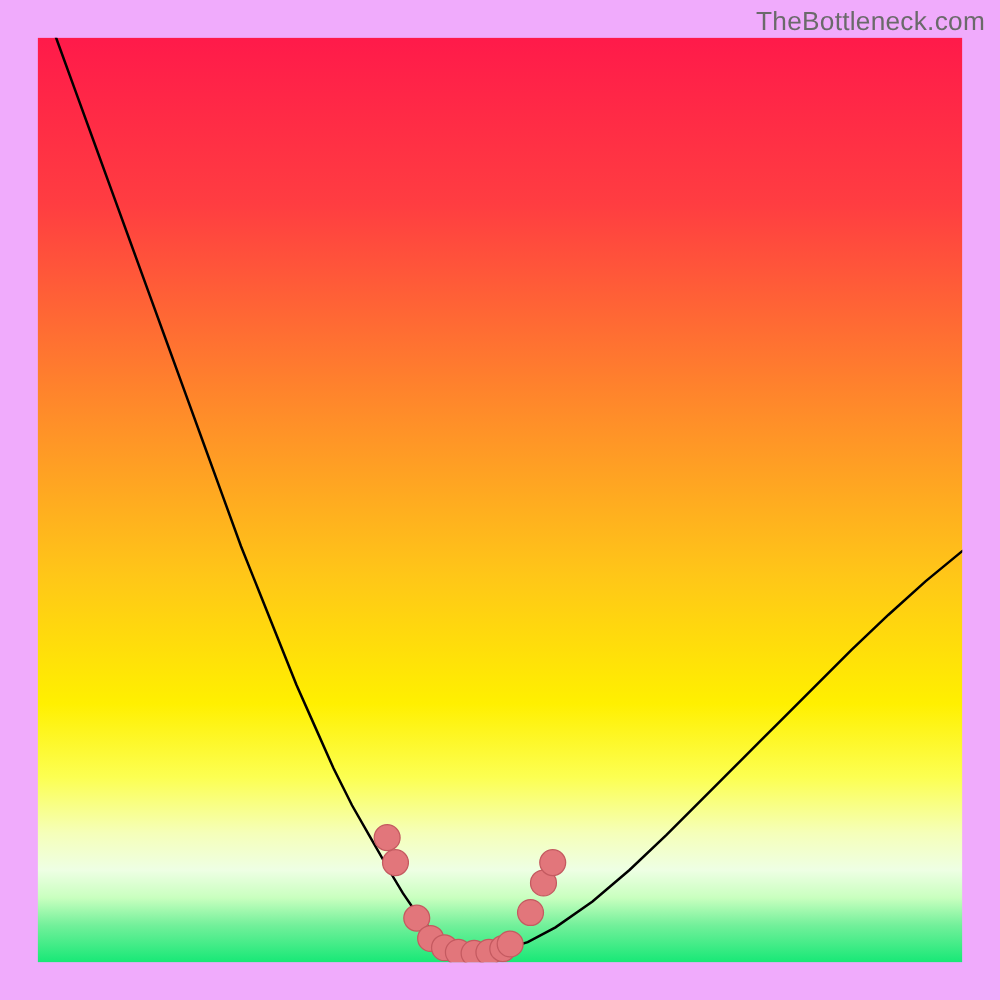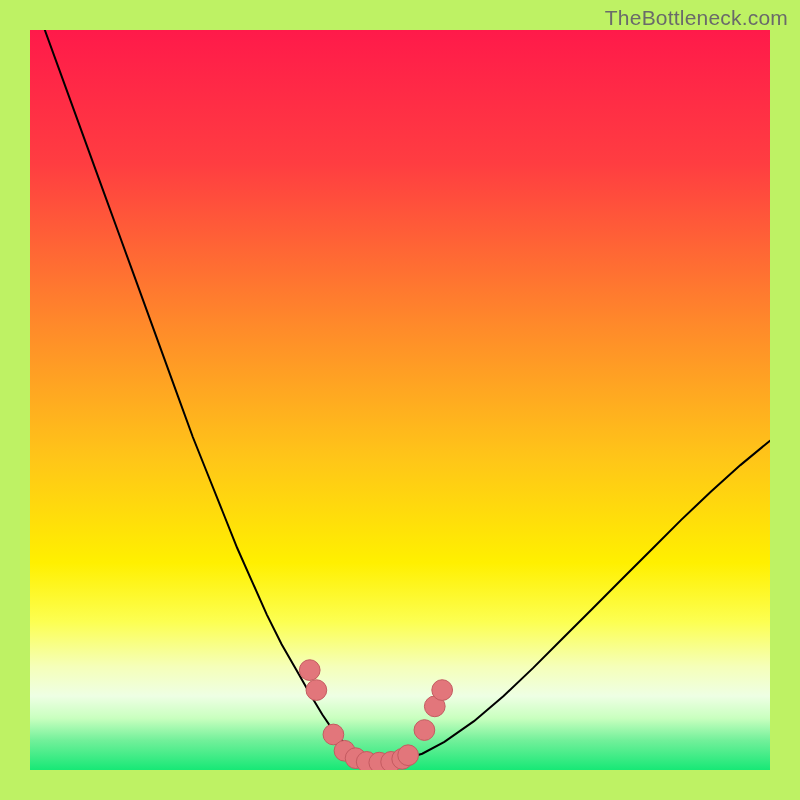"TheBottleneck.com" .frame { background: #bef264 -> #f0abfc }
